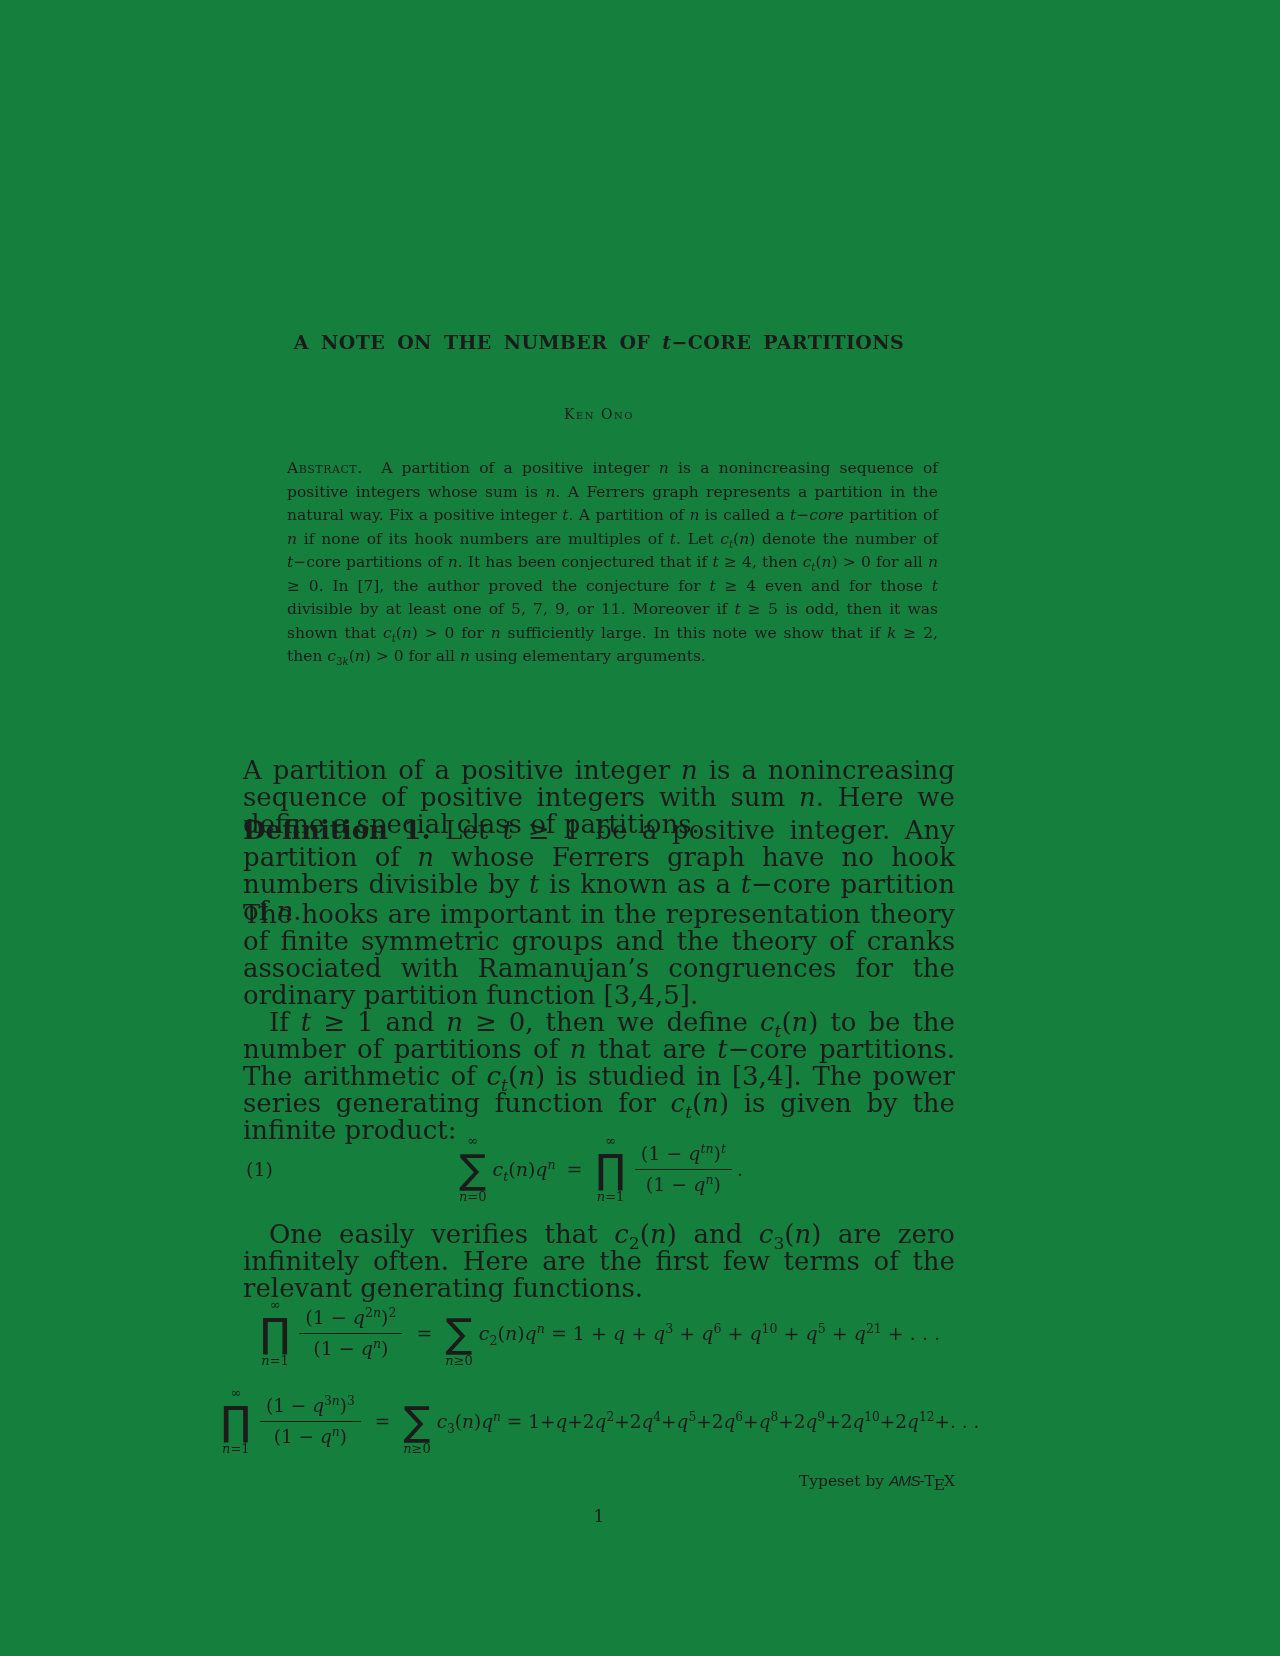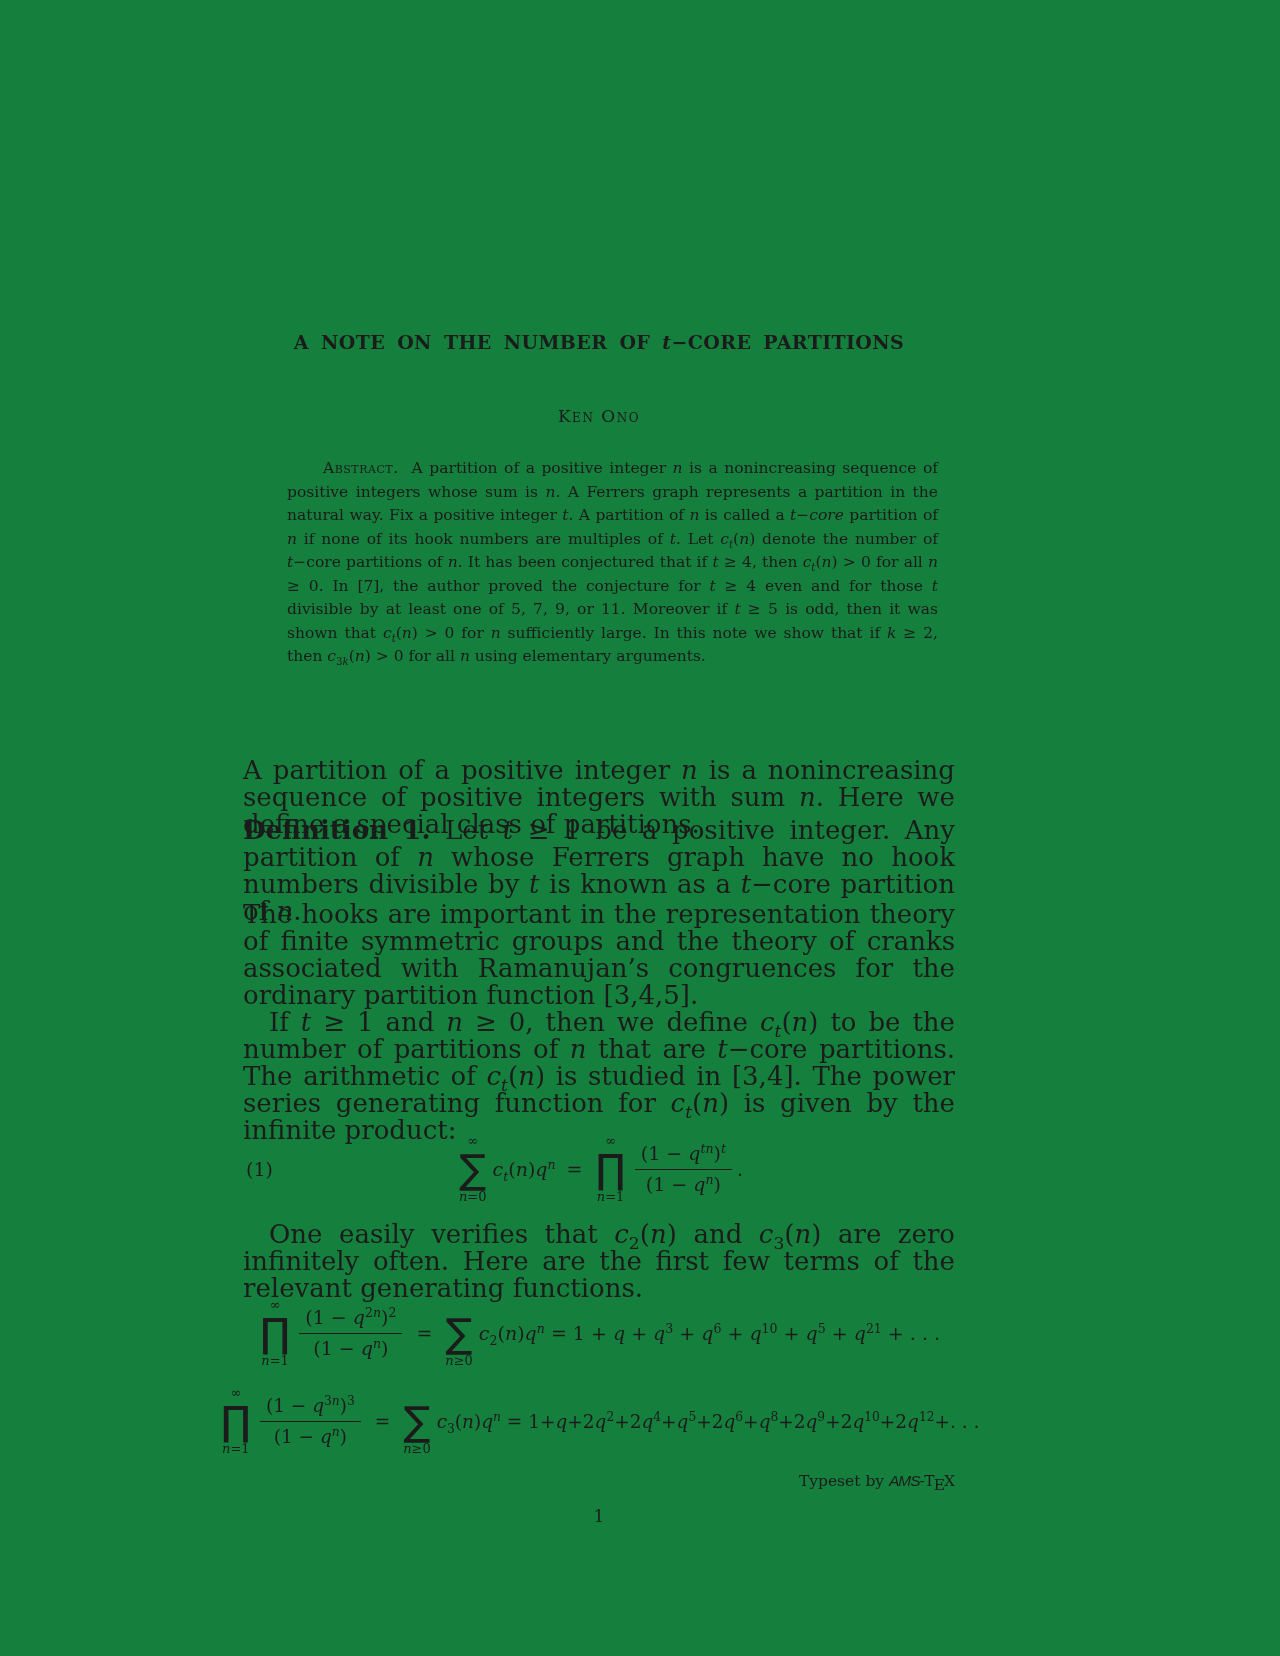"Ken Ono" .author { font-size: 17px -> 14px }
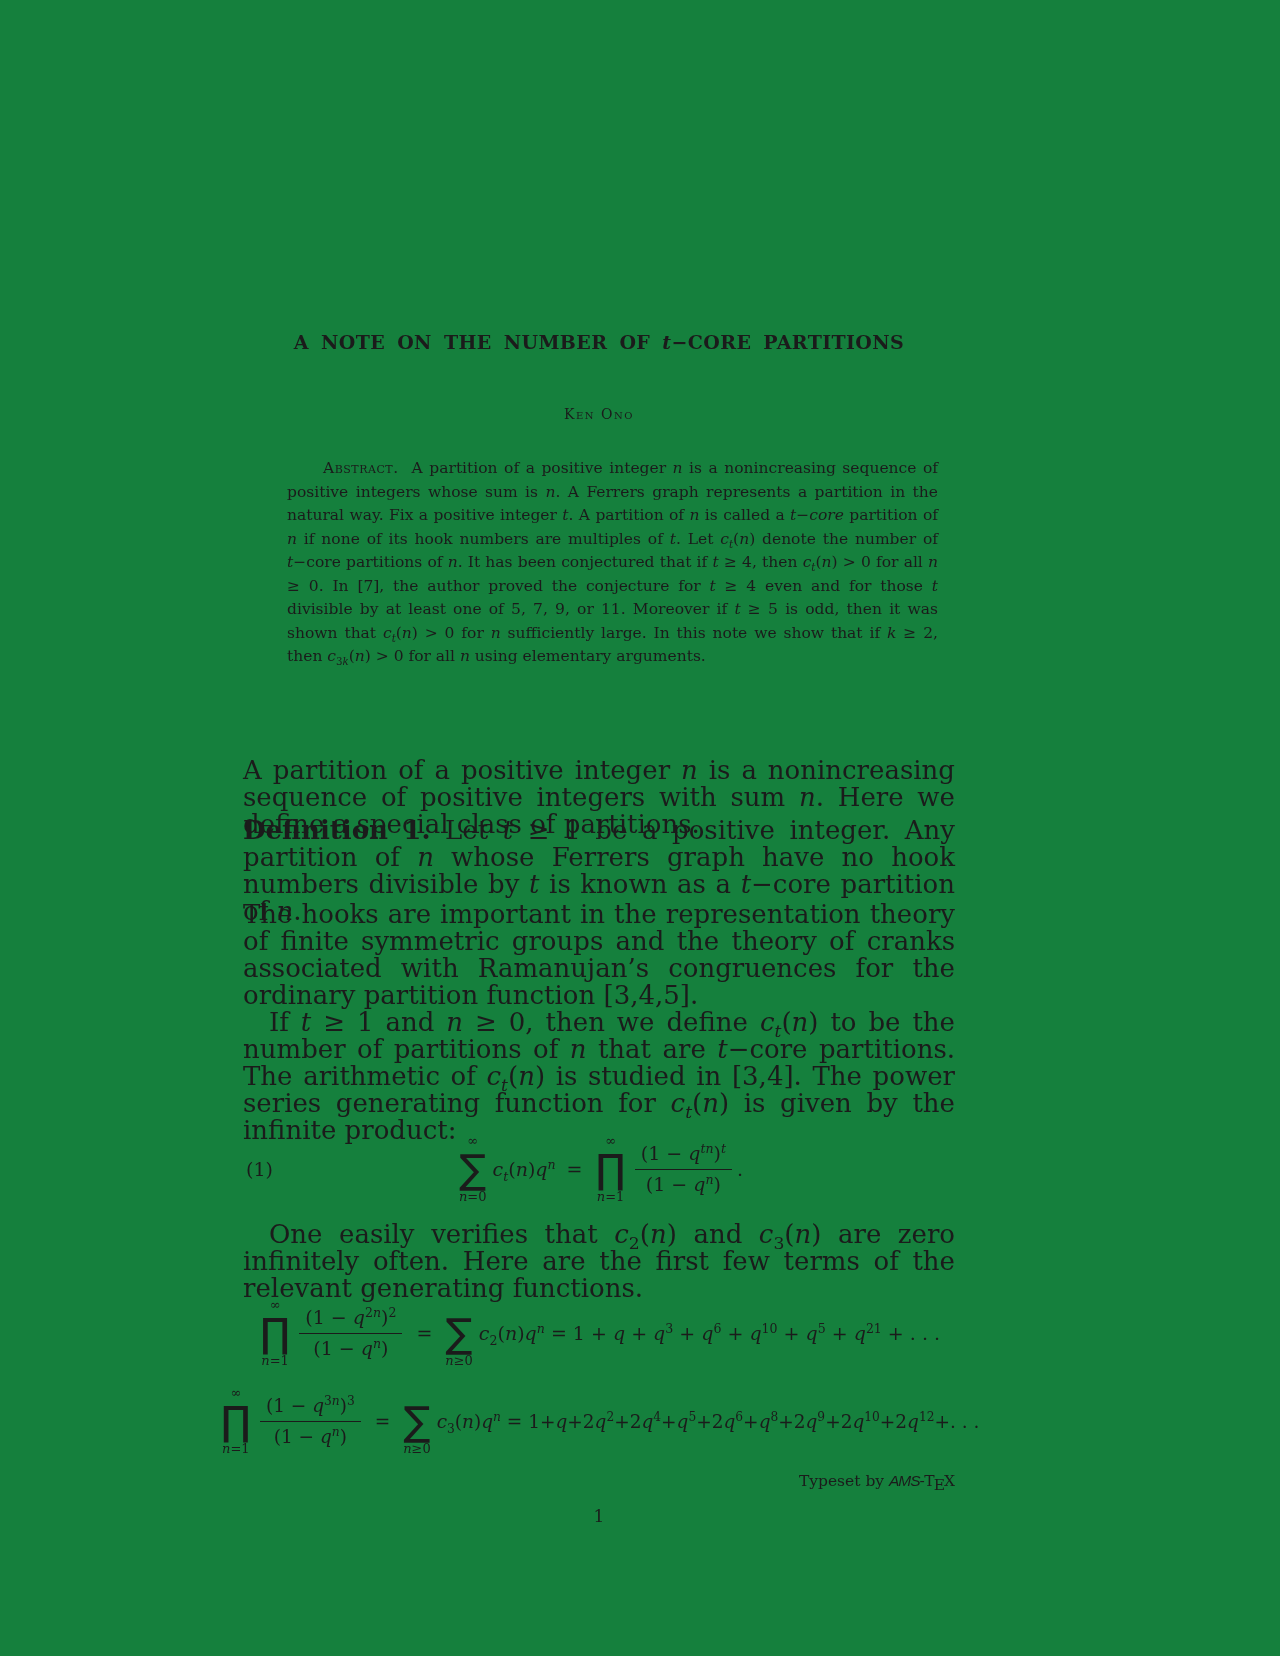"Abstract." .sc { margin-left: 36px -> none }
